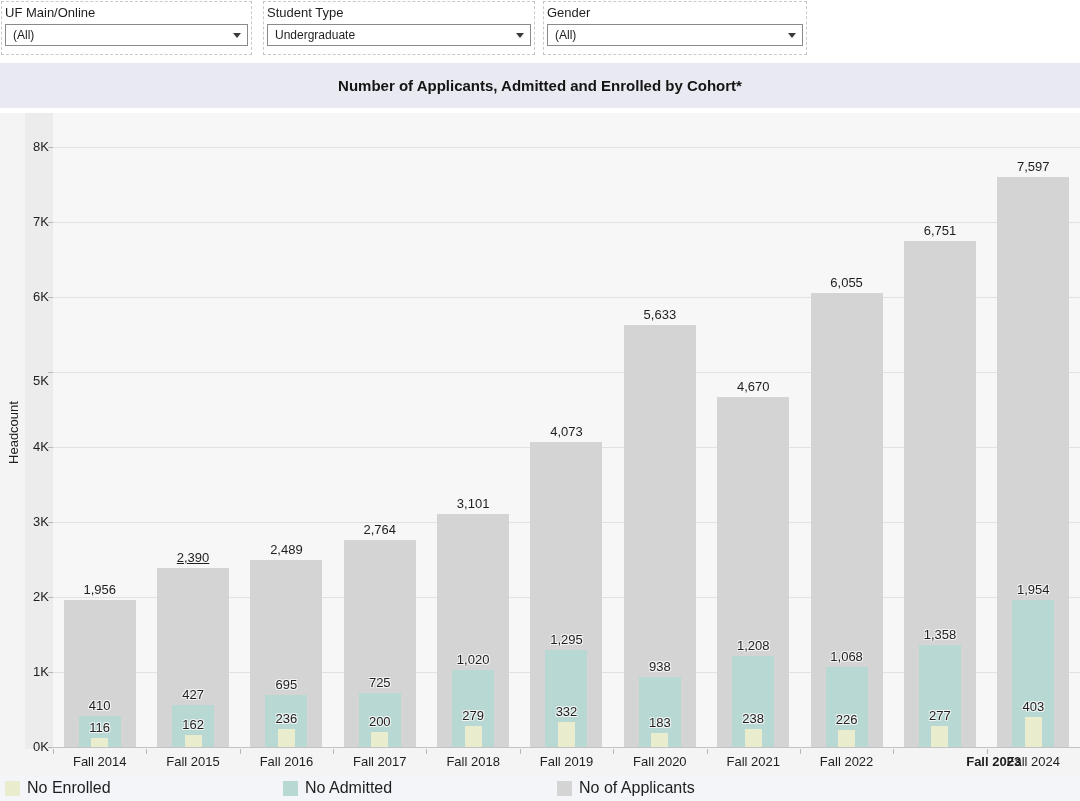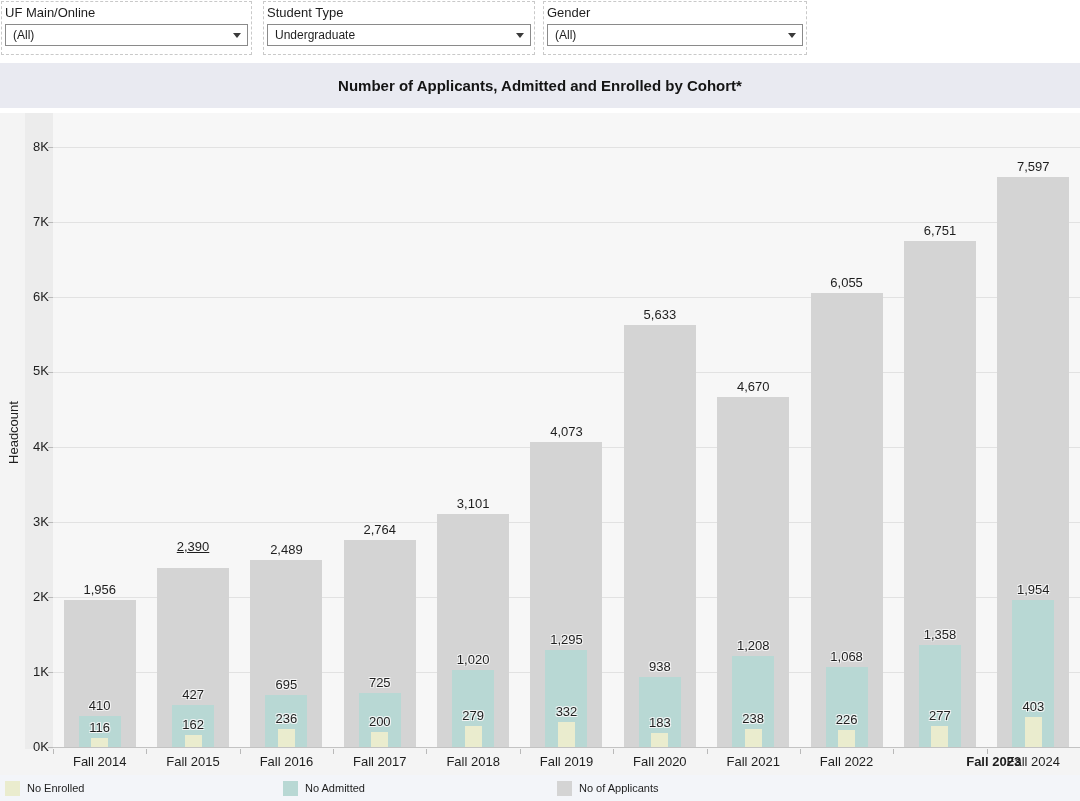"5K" div.ytick-label { top: 250px -> 260px }
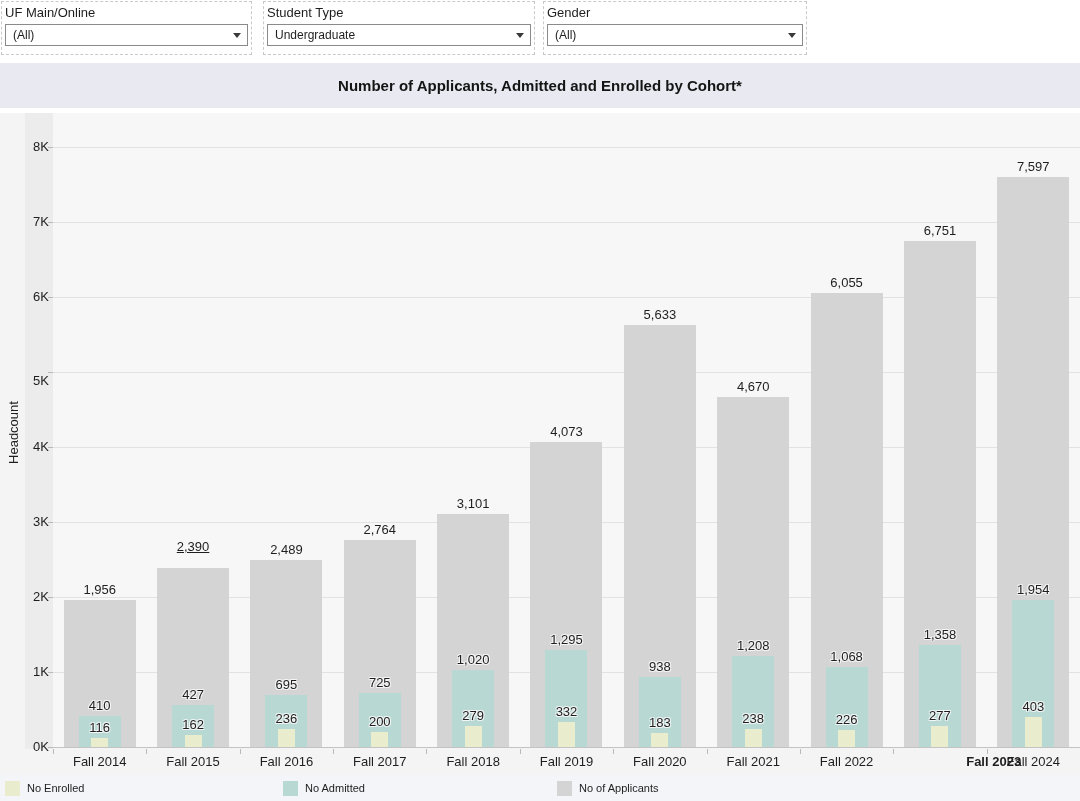"2,390" div.bar-label { bottom: 193px -> 182px }
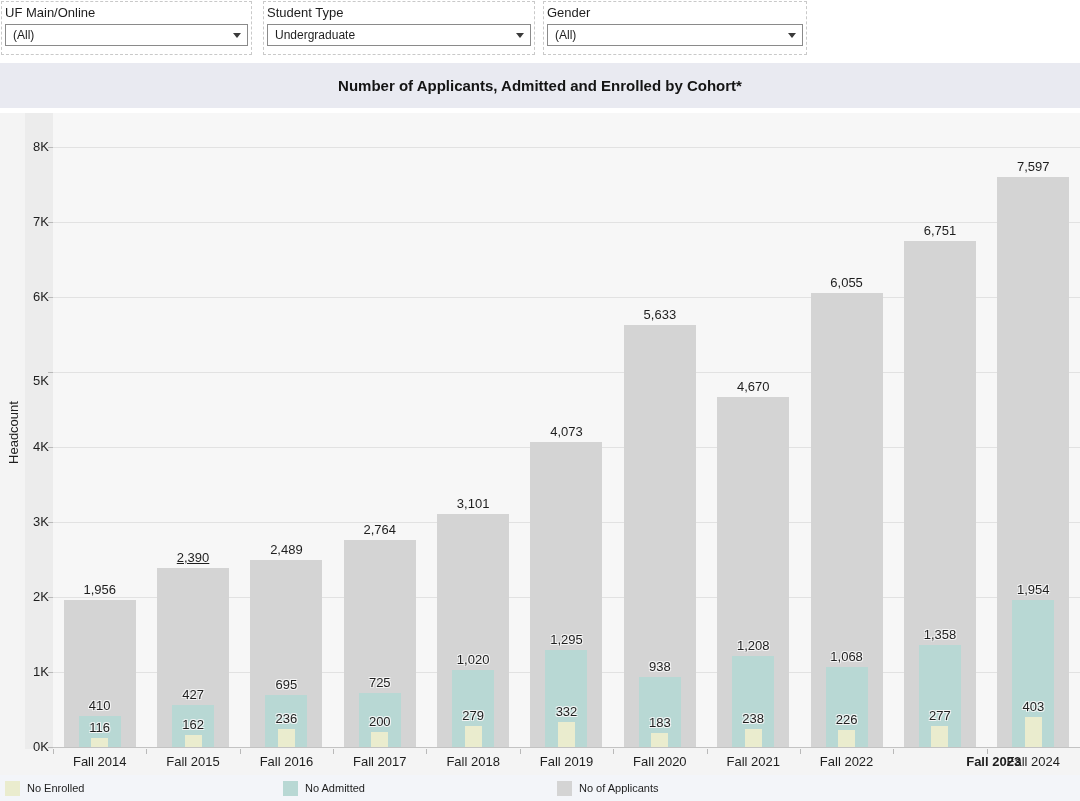"No Enrolled" .legend-text { font-size: 11px -> 16px }
